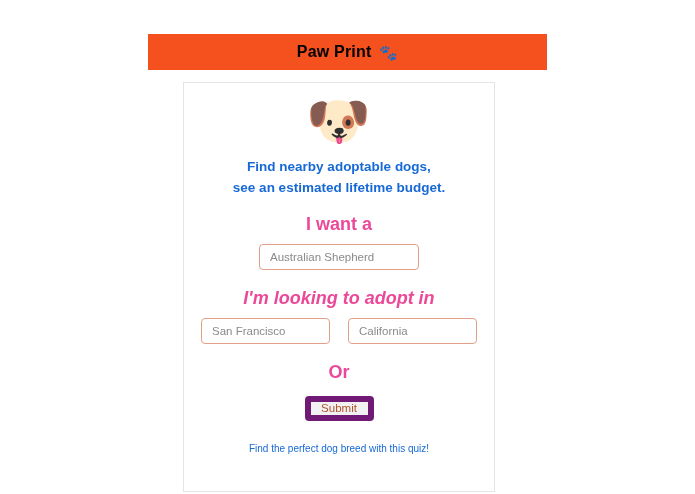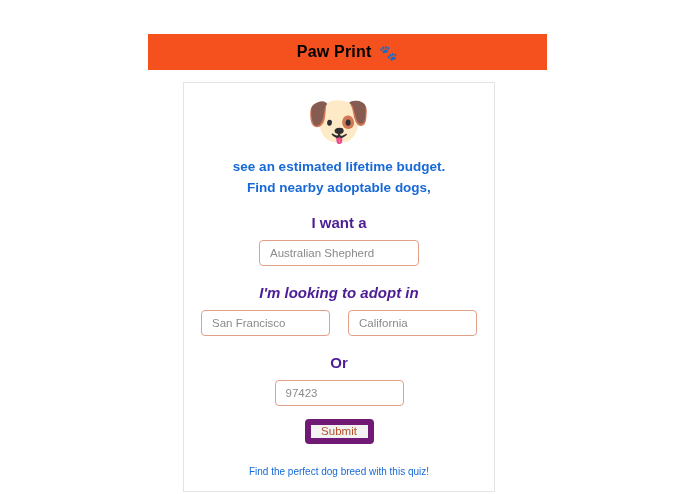"see an estimated lifetime budget." div { order: before "Find nearby adoptable dogs," -> after "Find nearby adoptable dogs," }
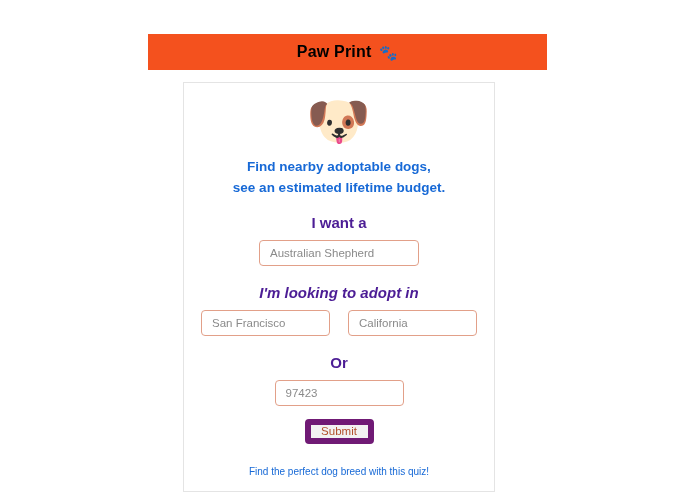"I want a" .field-label { color: #4c1d95 -> #ec4899; font-size: 15px -> 18px }
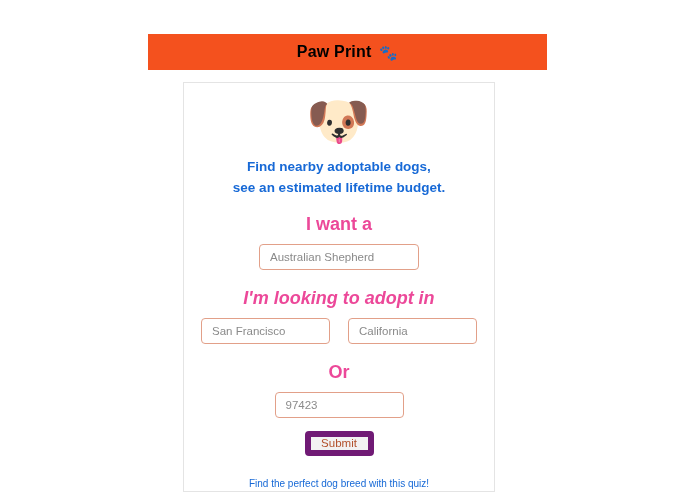"97423" input.zip-input { html: <input> -> none }
